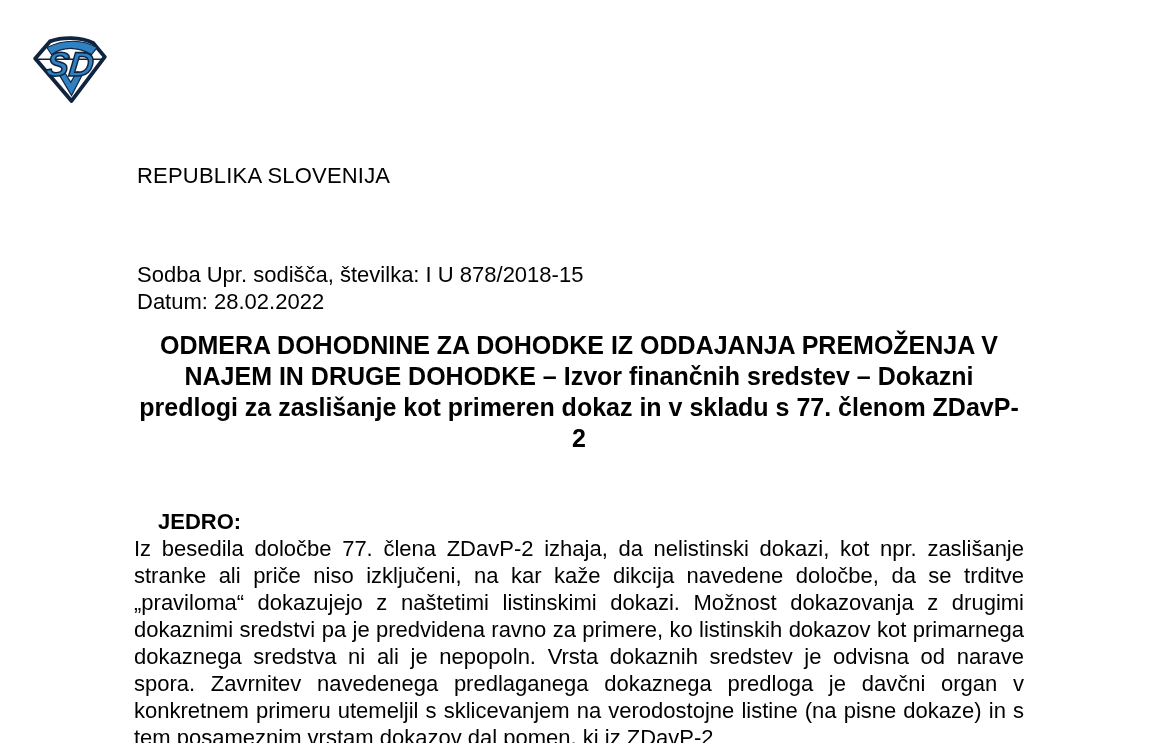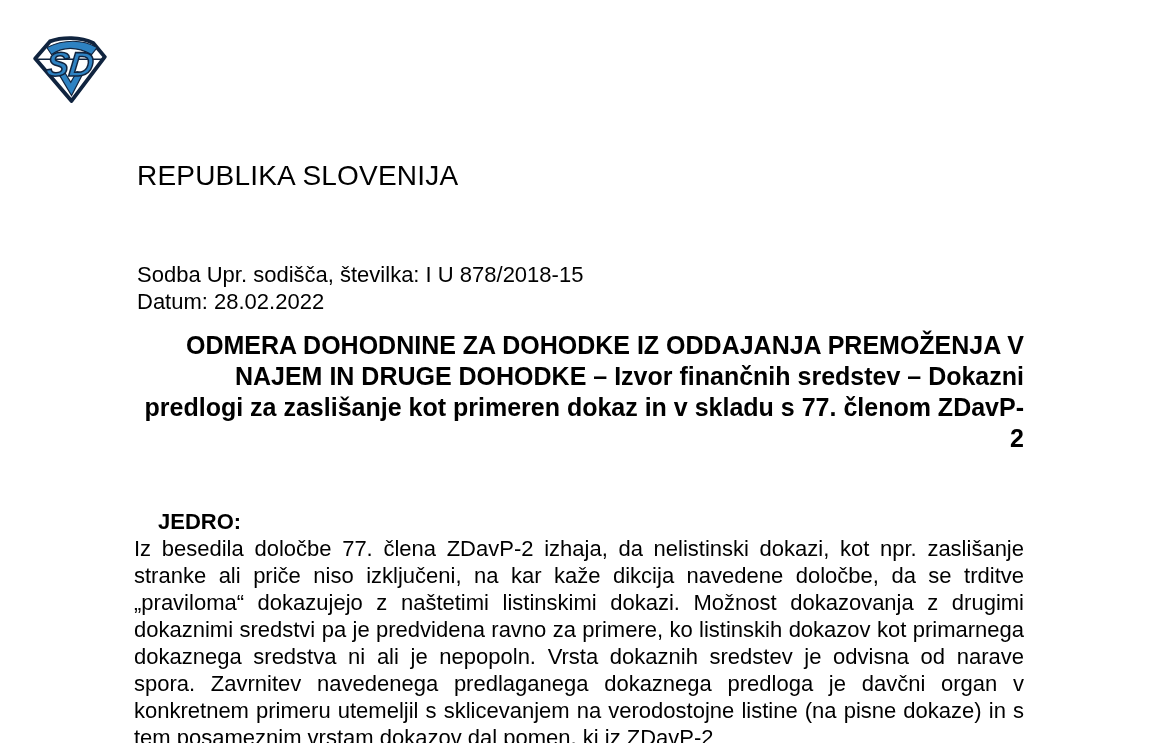"REPUBLIKA SLOVENIJA" .letterhead { font-size: 28px -> 22px }
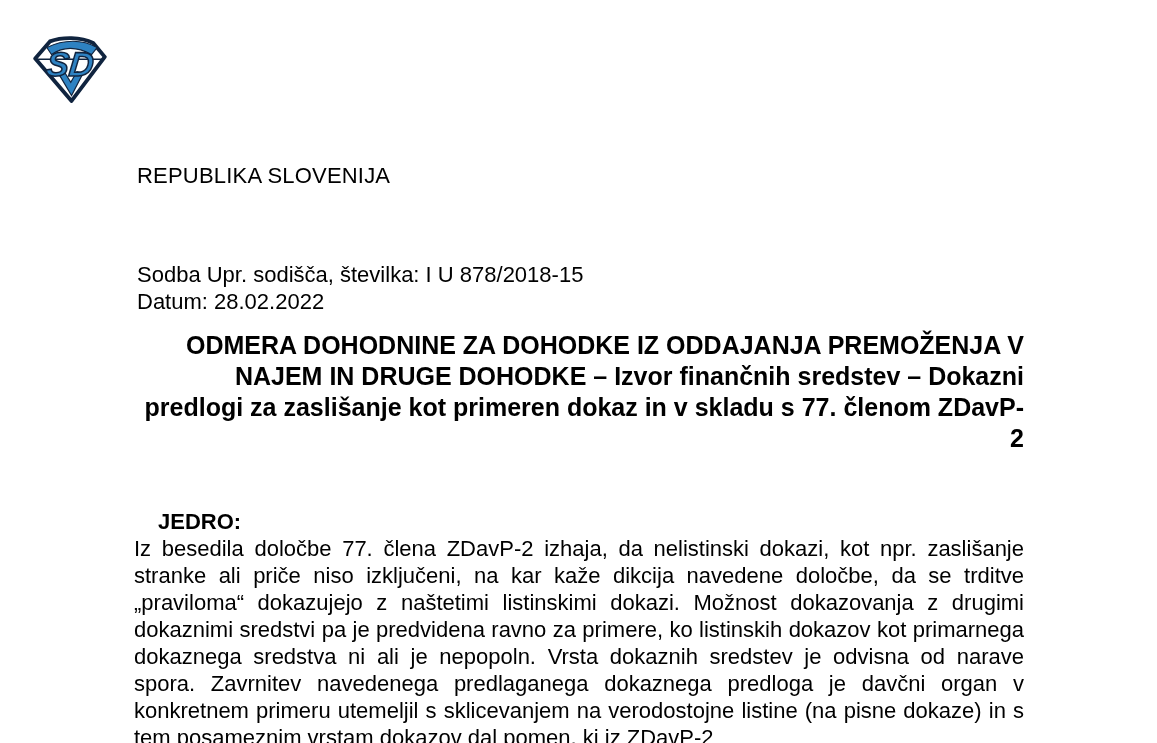"ODMERA DOHODNINE ZA DOHODKE IZ" .title { text-align: right -> center }
